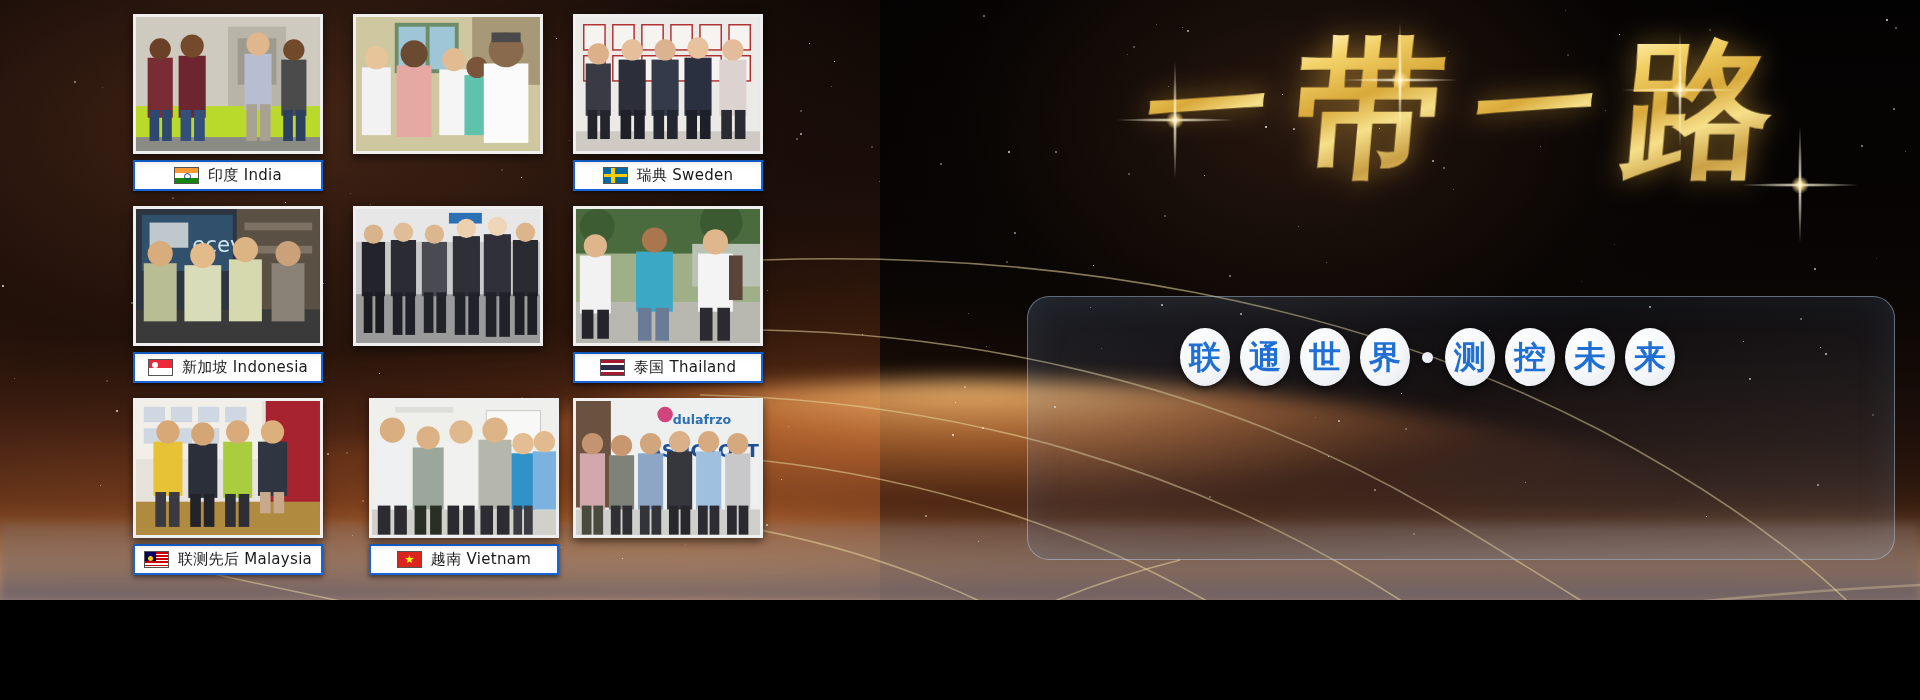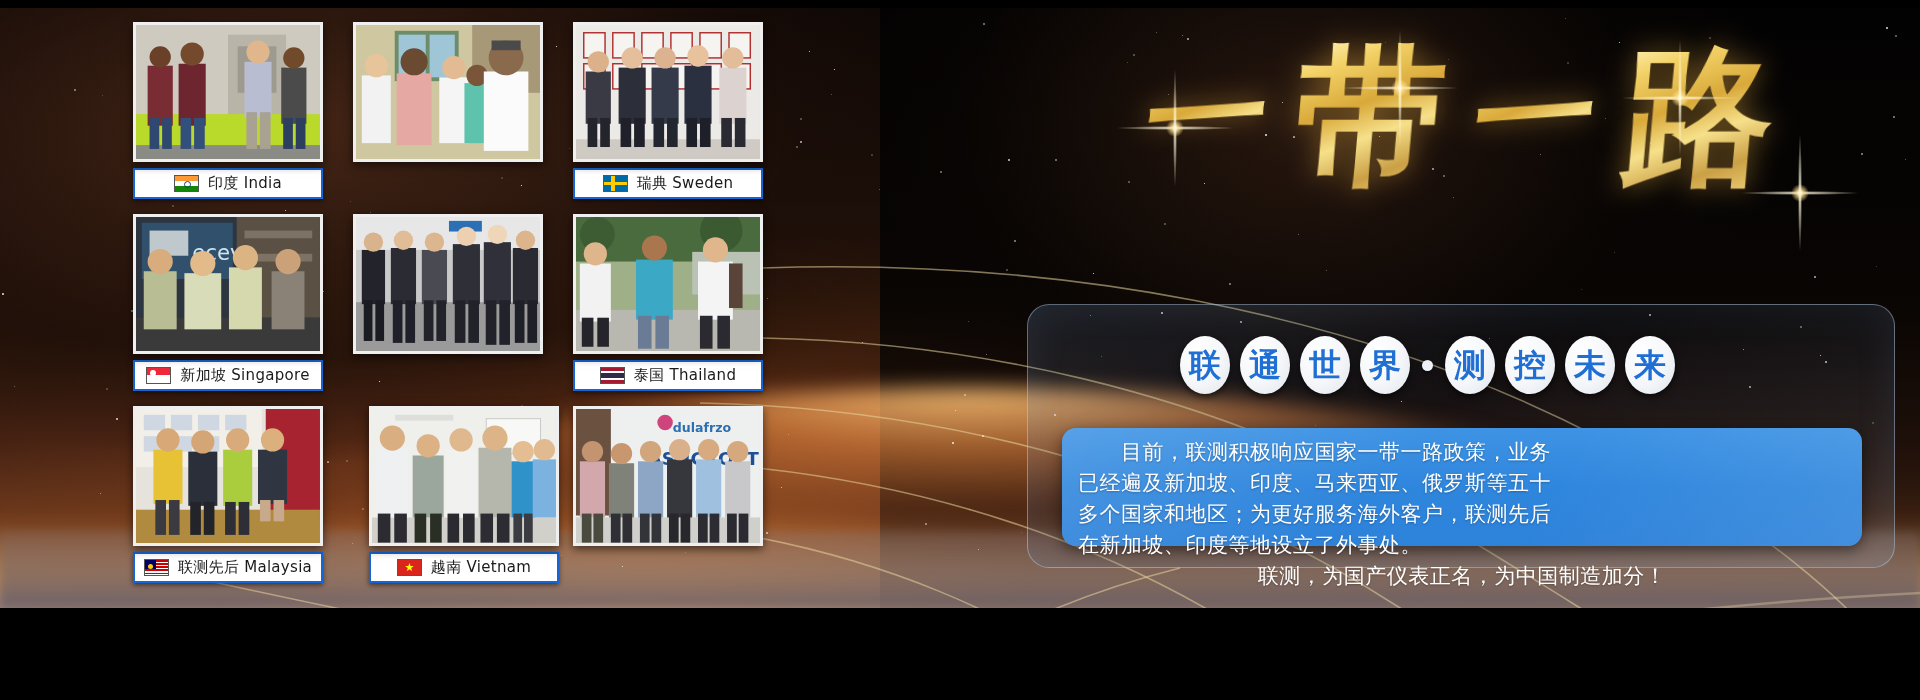"印度 India" .stage { margin-top: 8px -> none }
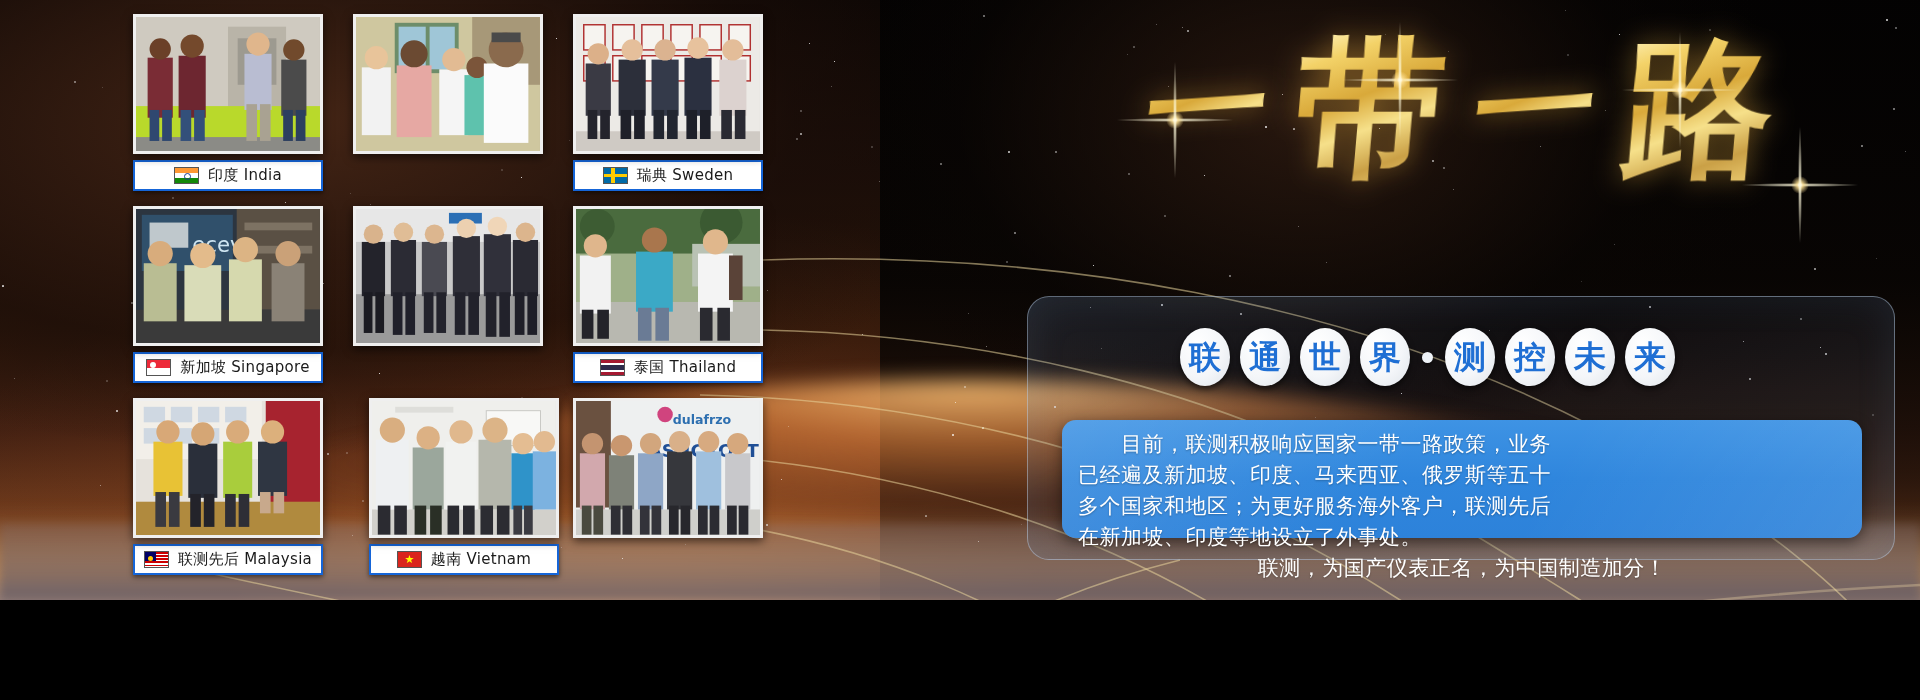"新加坡 Singapore" span.txt { text: Singapore -> Indonesia }
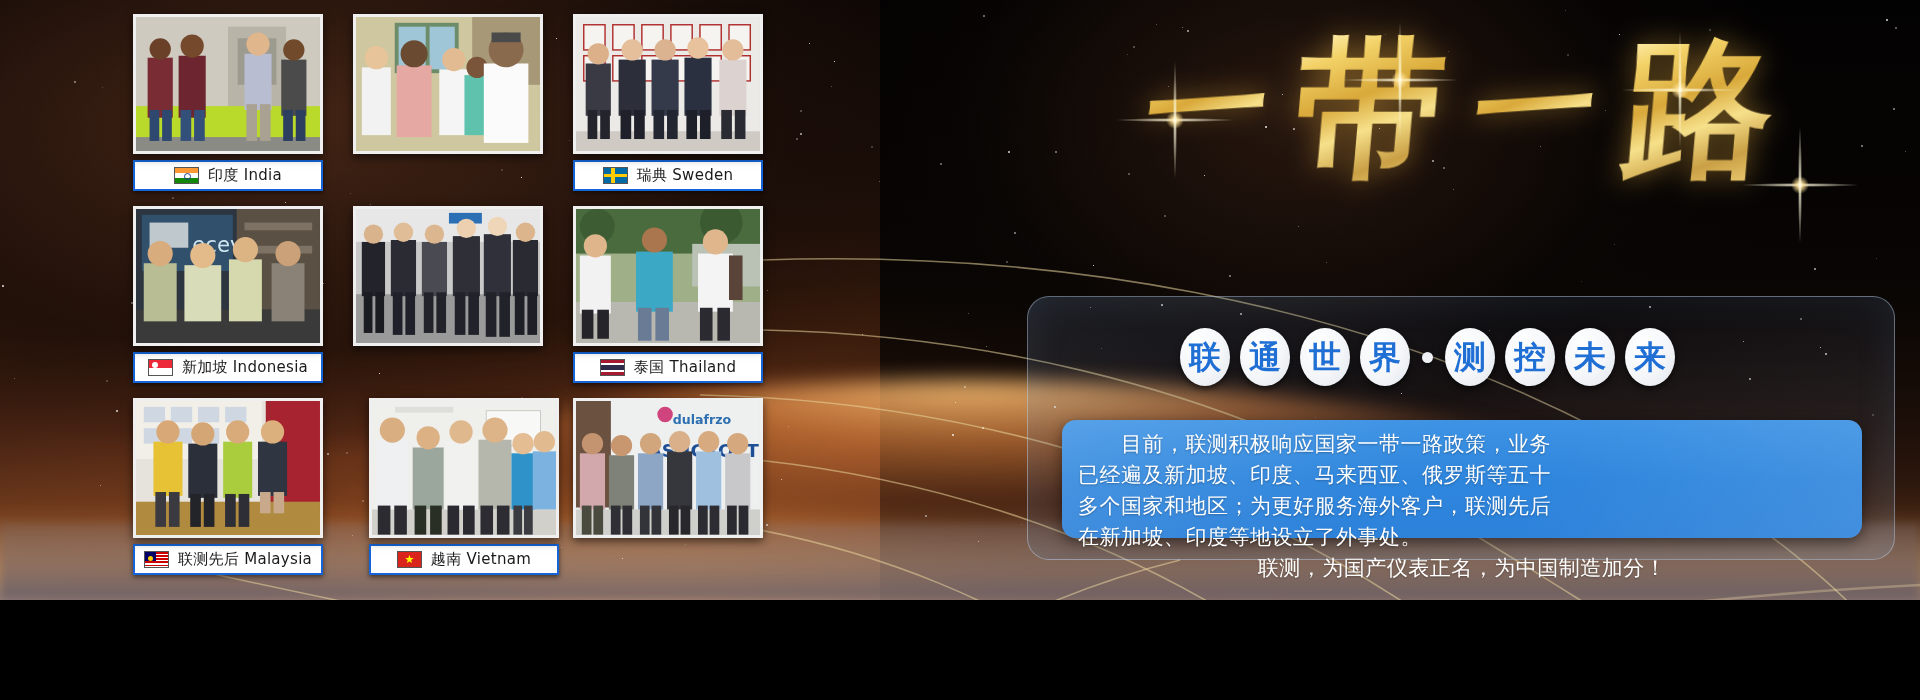"目前，联测积极响应国家一带一路政策，业务" div.bluebox { html: <div> <p> 目前，联测积极响应国家一带一路政策，业务</p> <p>已经遍及新加坡、印度、马来西亚、俄罗斯等五十</p> <p>多个国家和地区；为更好服务海外客户，联测先后</p> <p>在新加坡、印度等地设立了外事处。</p> <p>联测，为国产仪表正名，为中国制造加分！</p> </div> -> none }
